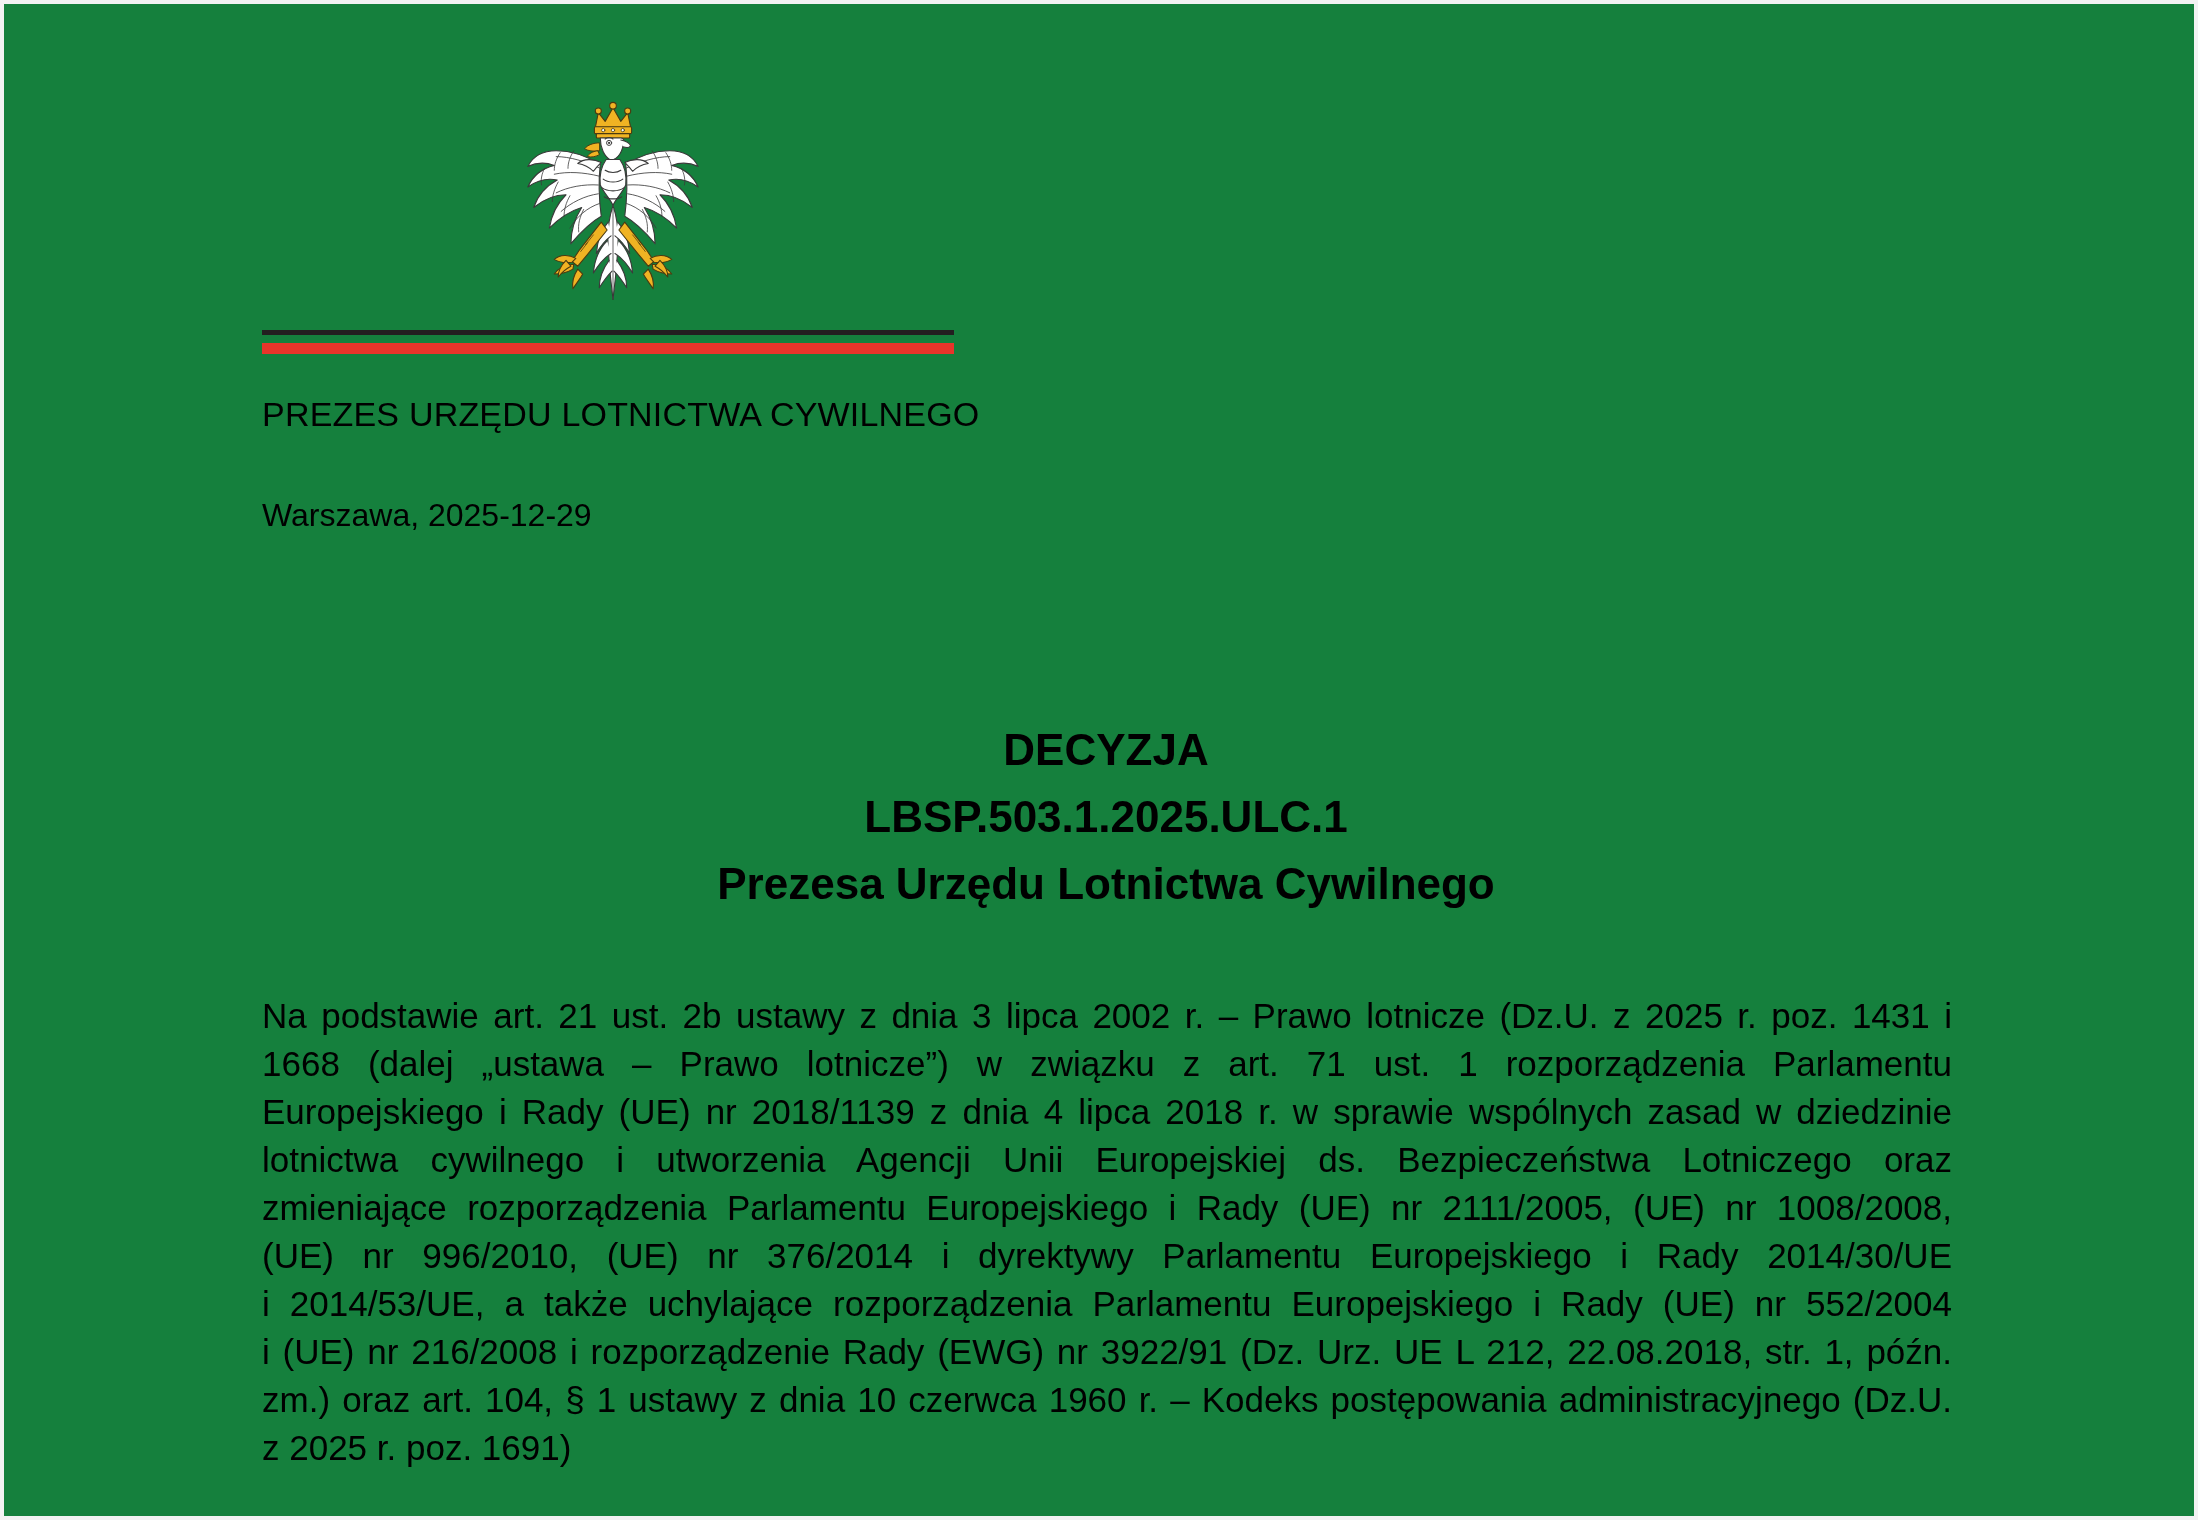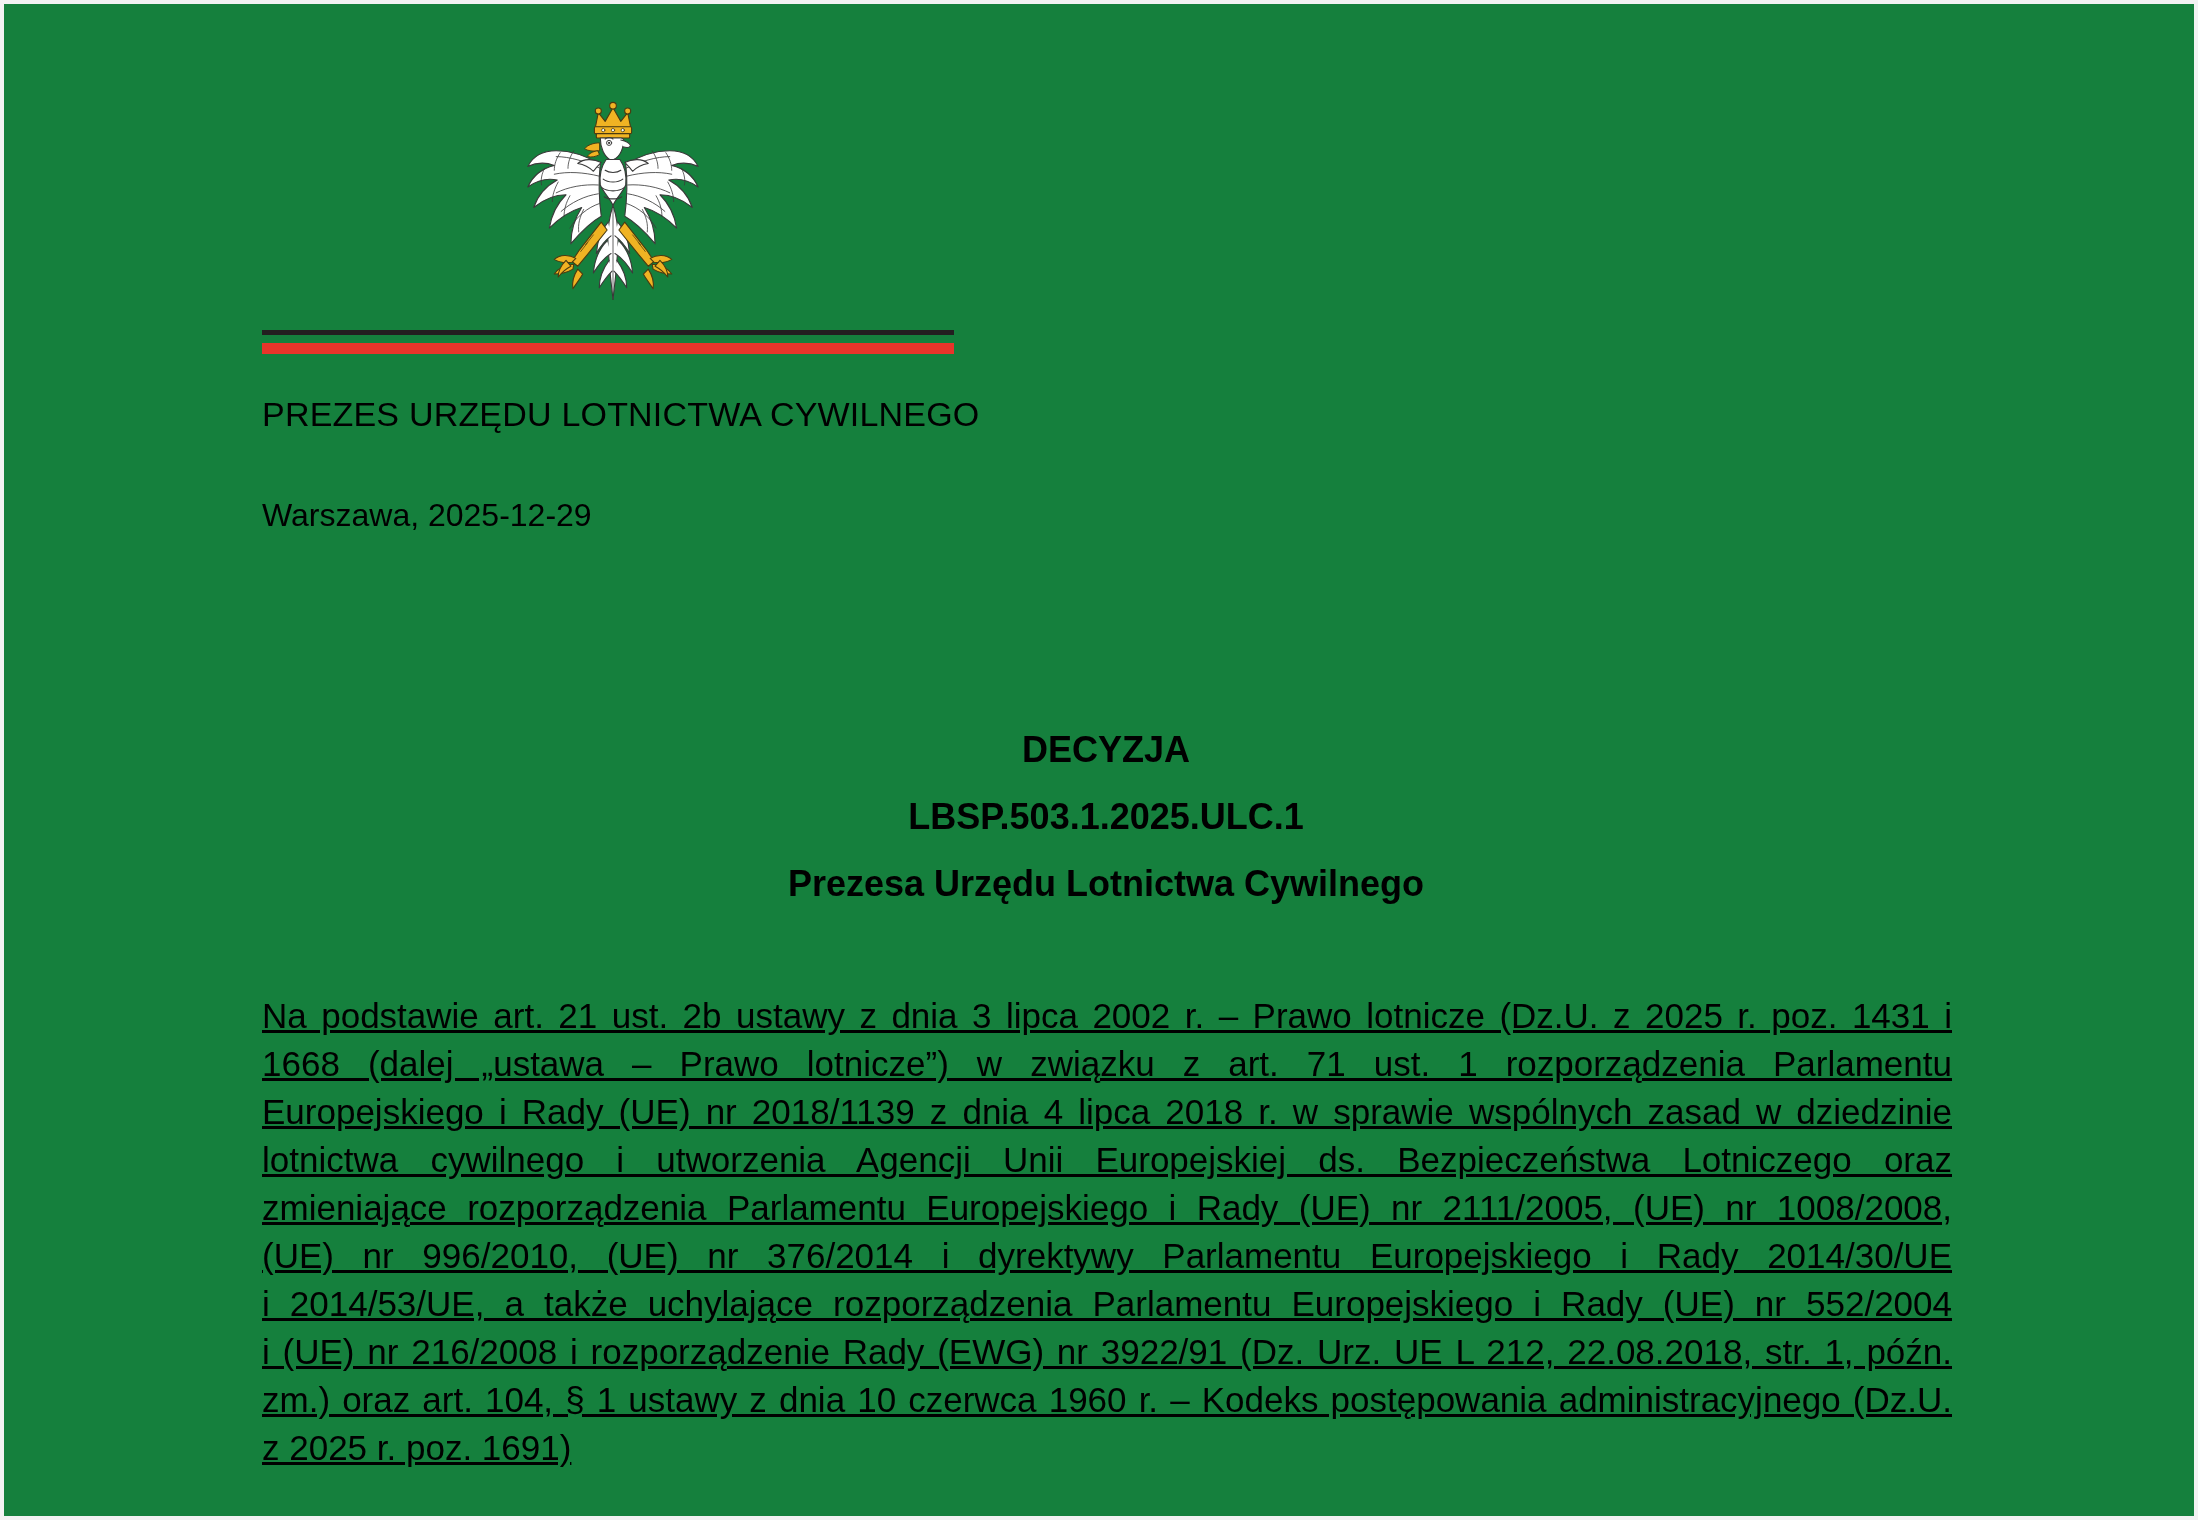"DECYZJA" .decision-title .tline { font-size: 36px -> 44px }
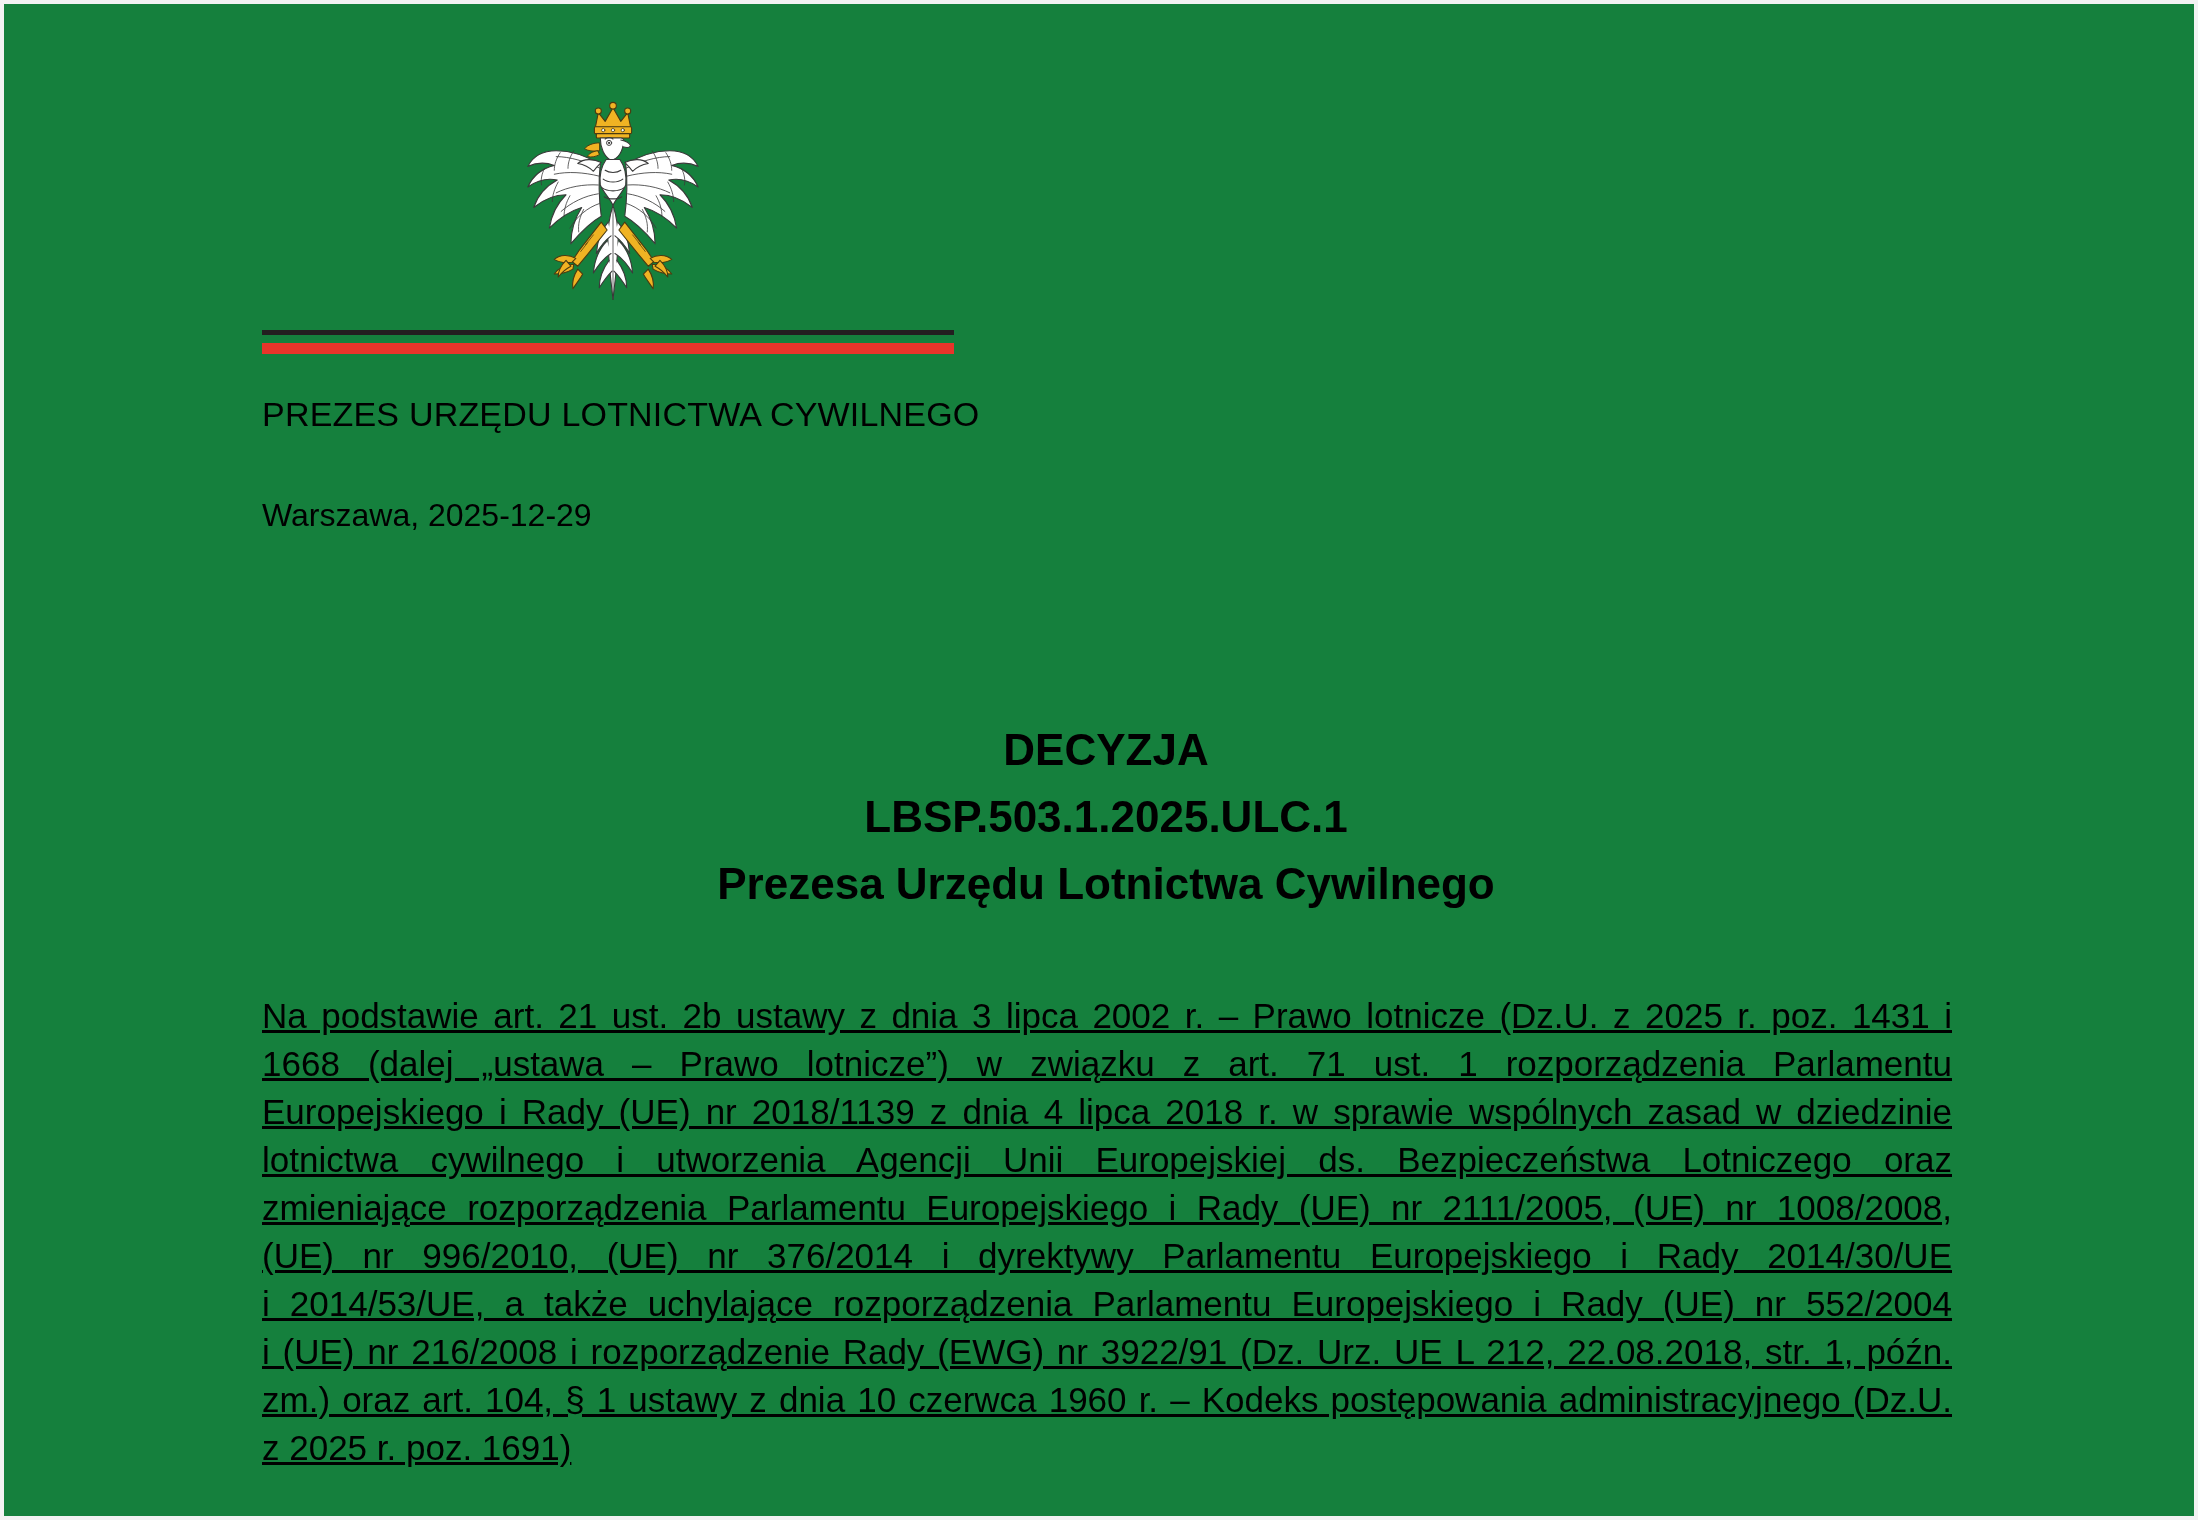"Na podstawie art. 21 ust." .legal-body .bline { text-decoration: underline -> none }
